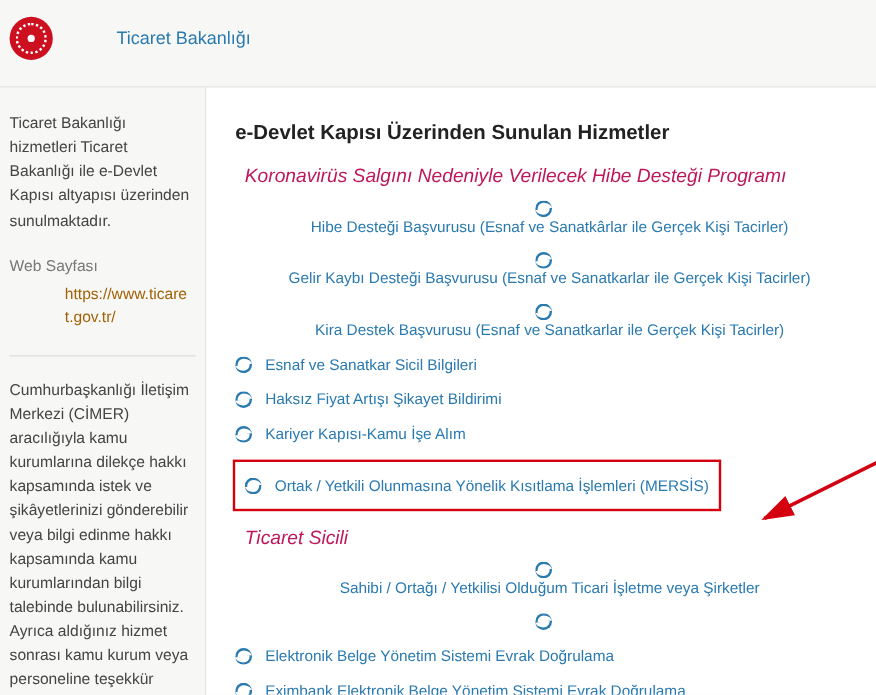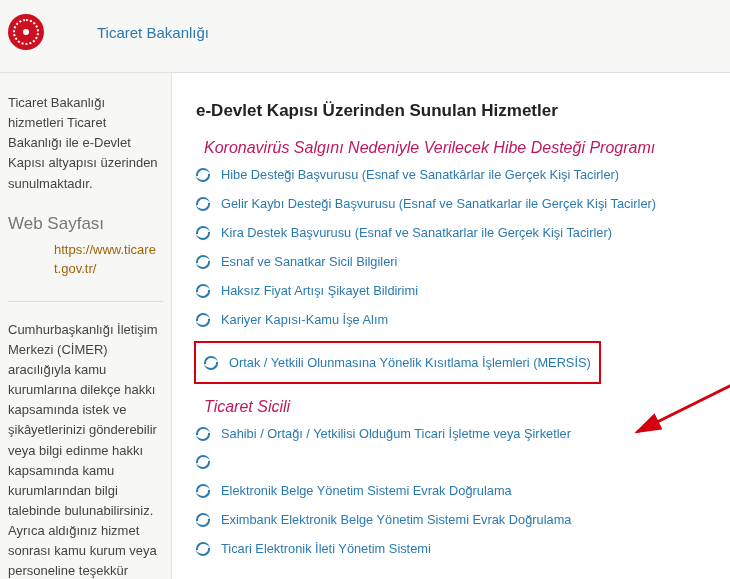"Hibe Desteği Başvurusu (Esnaf ve" .indent2 { flex-direction: none -> column }
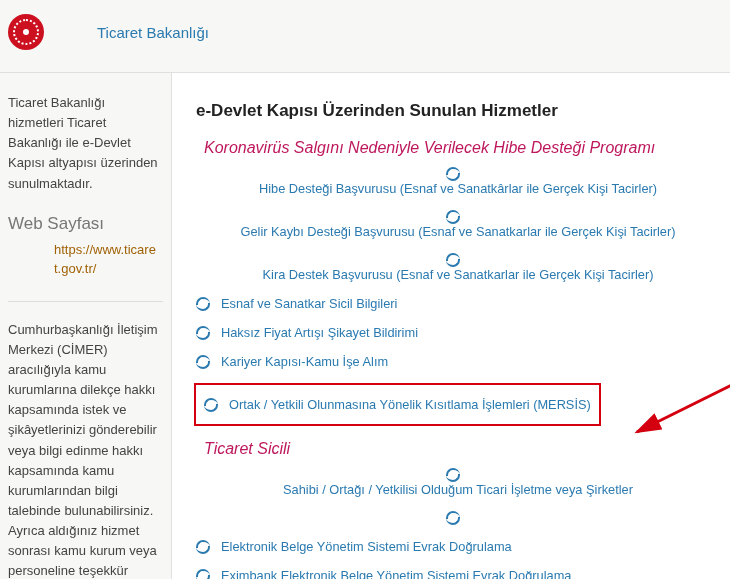"Web Sayfası" .sidebar .label { font-size: 17px -> 13px }
